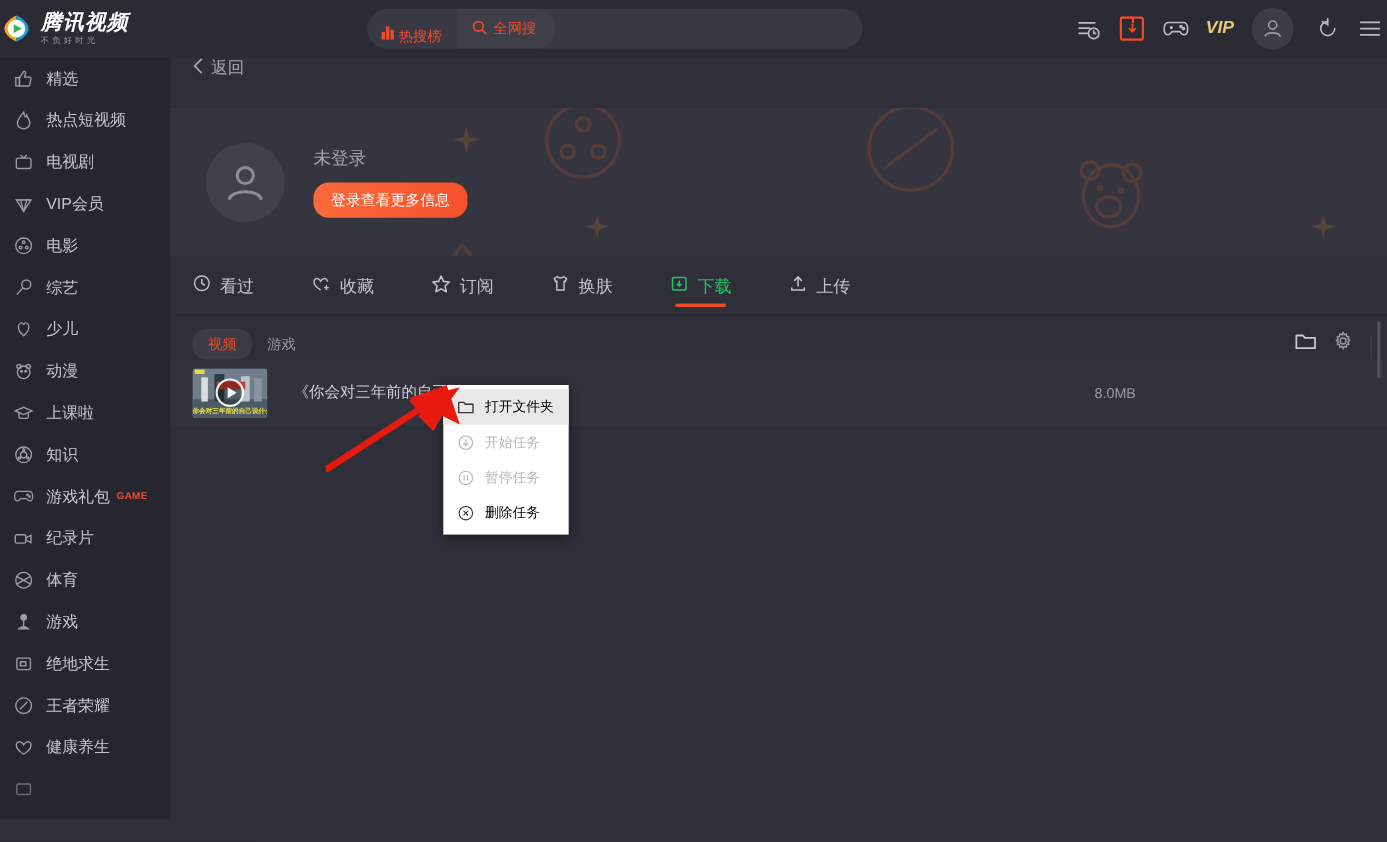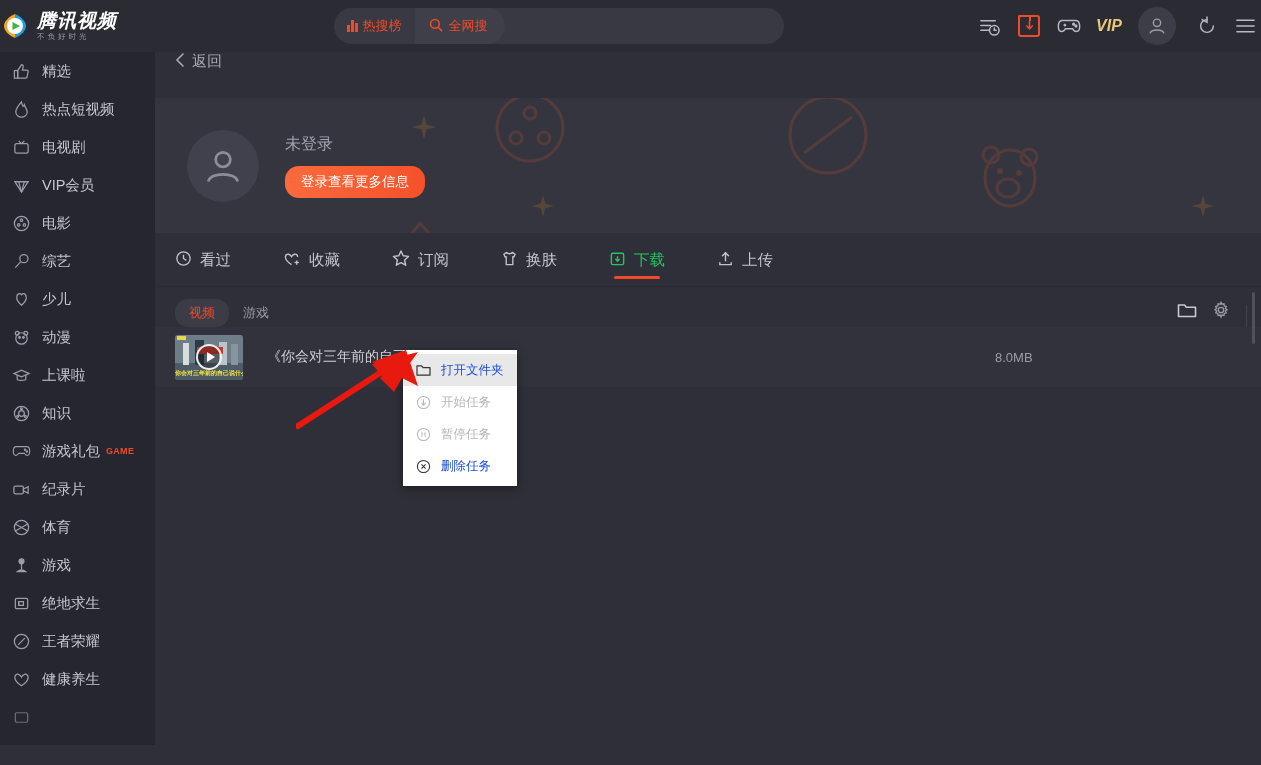"热搜榜" .hot-btn { align-items: center -> flex-start; padding: 4px 13px -> 16px 13px }
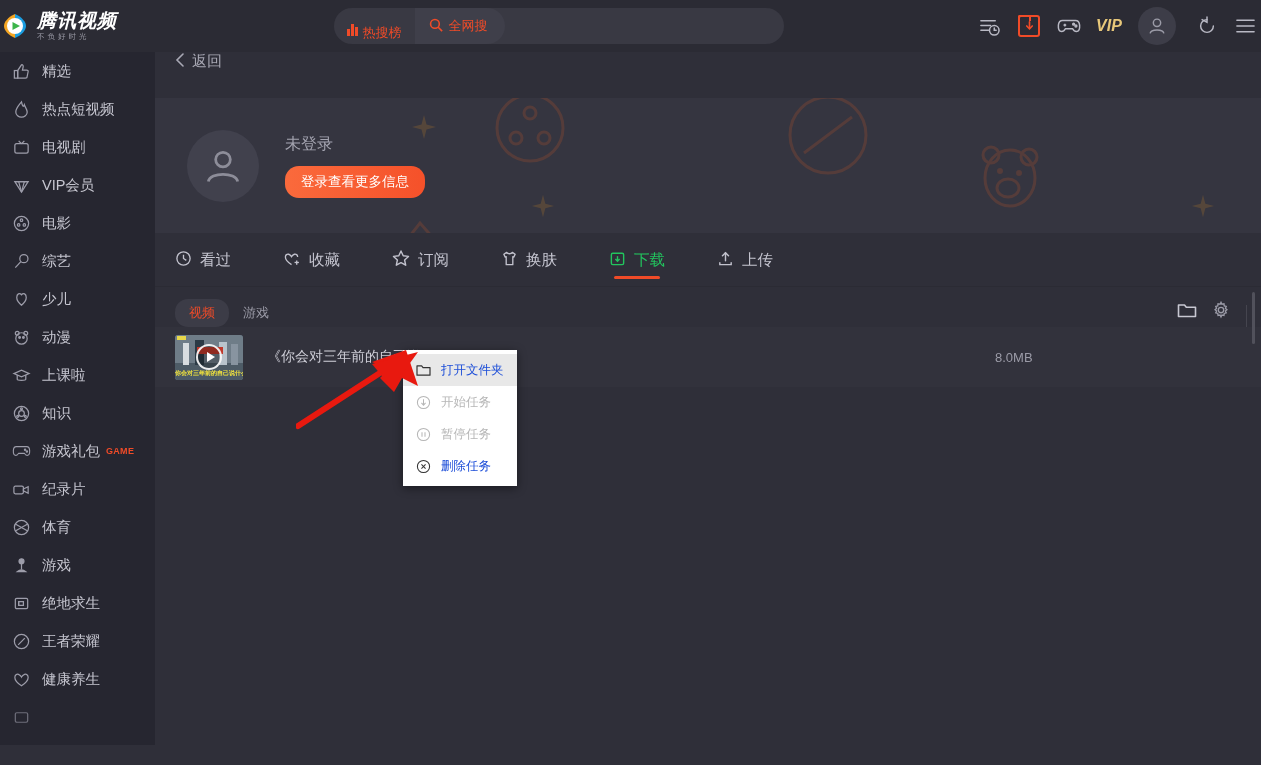"打开文件夹" .ctx-item { color: #1d4ed8 -> #000000 }
